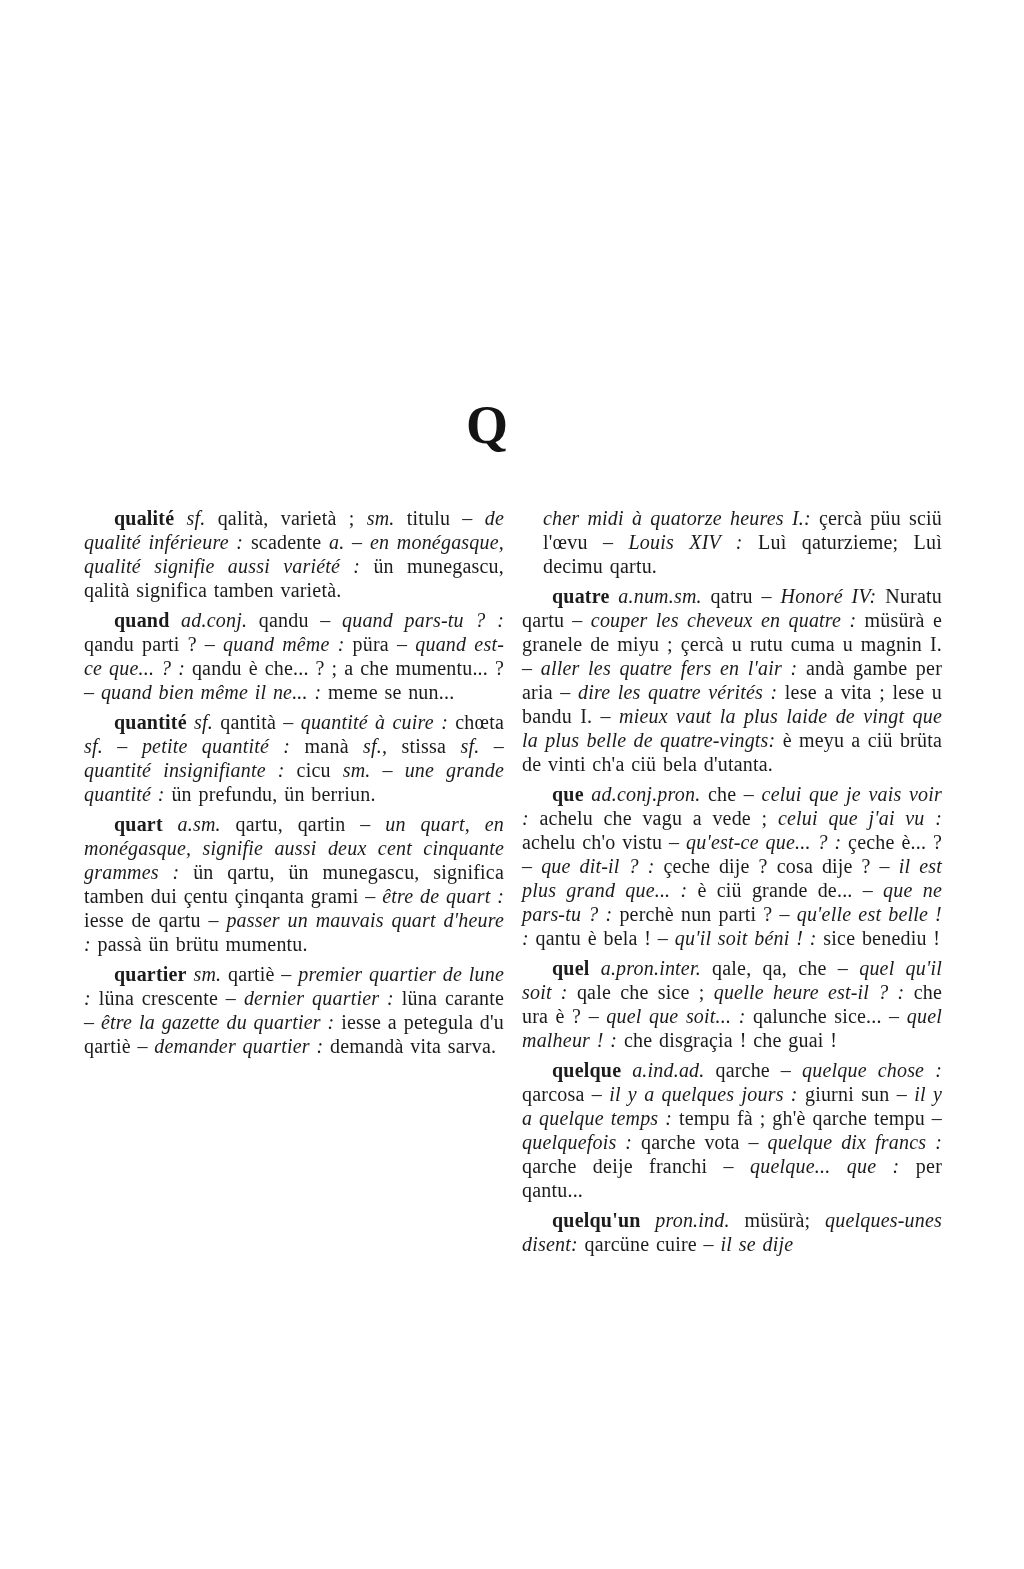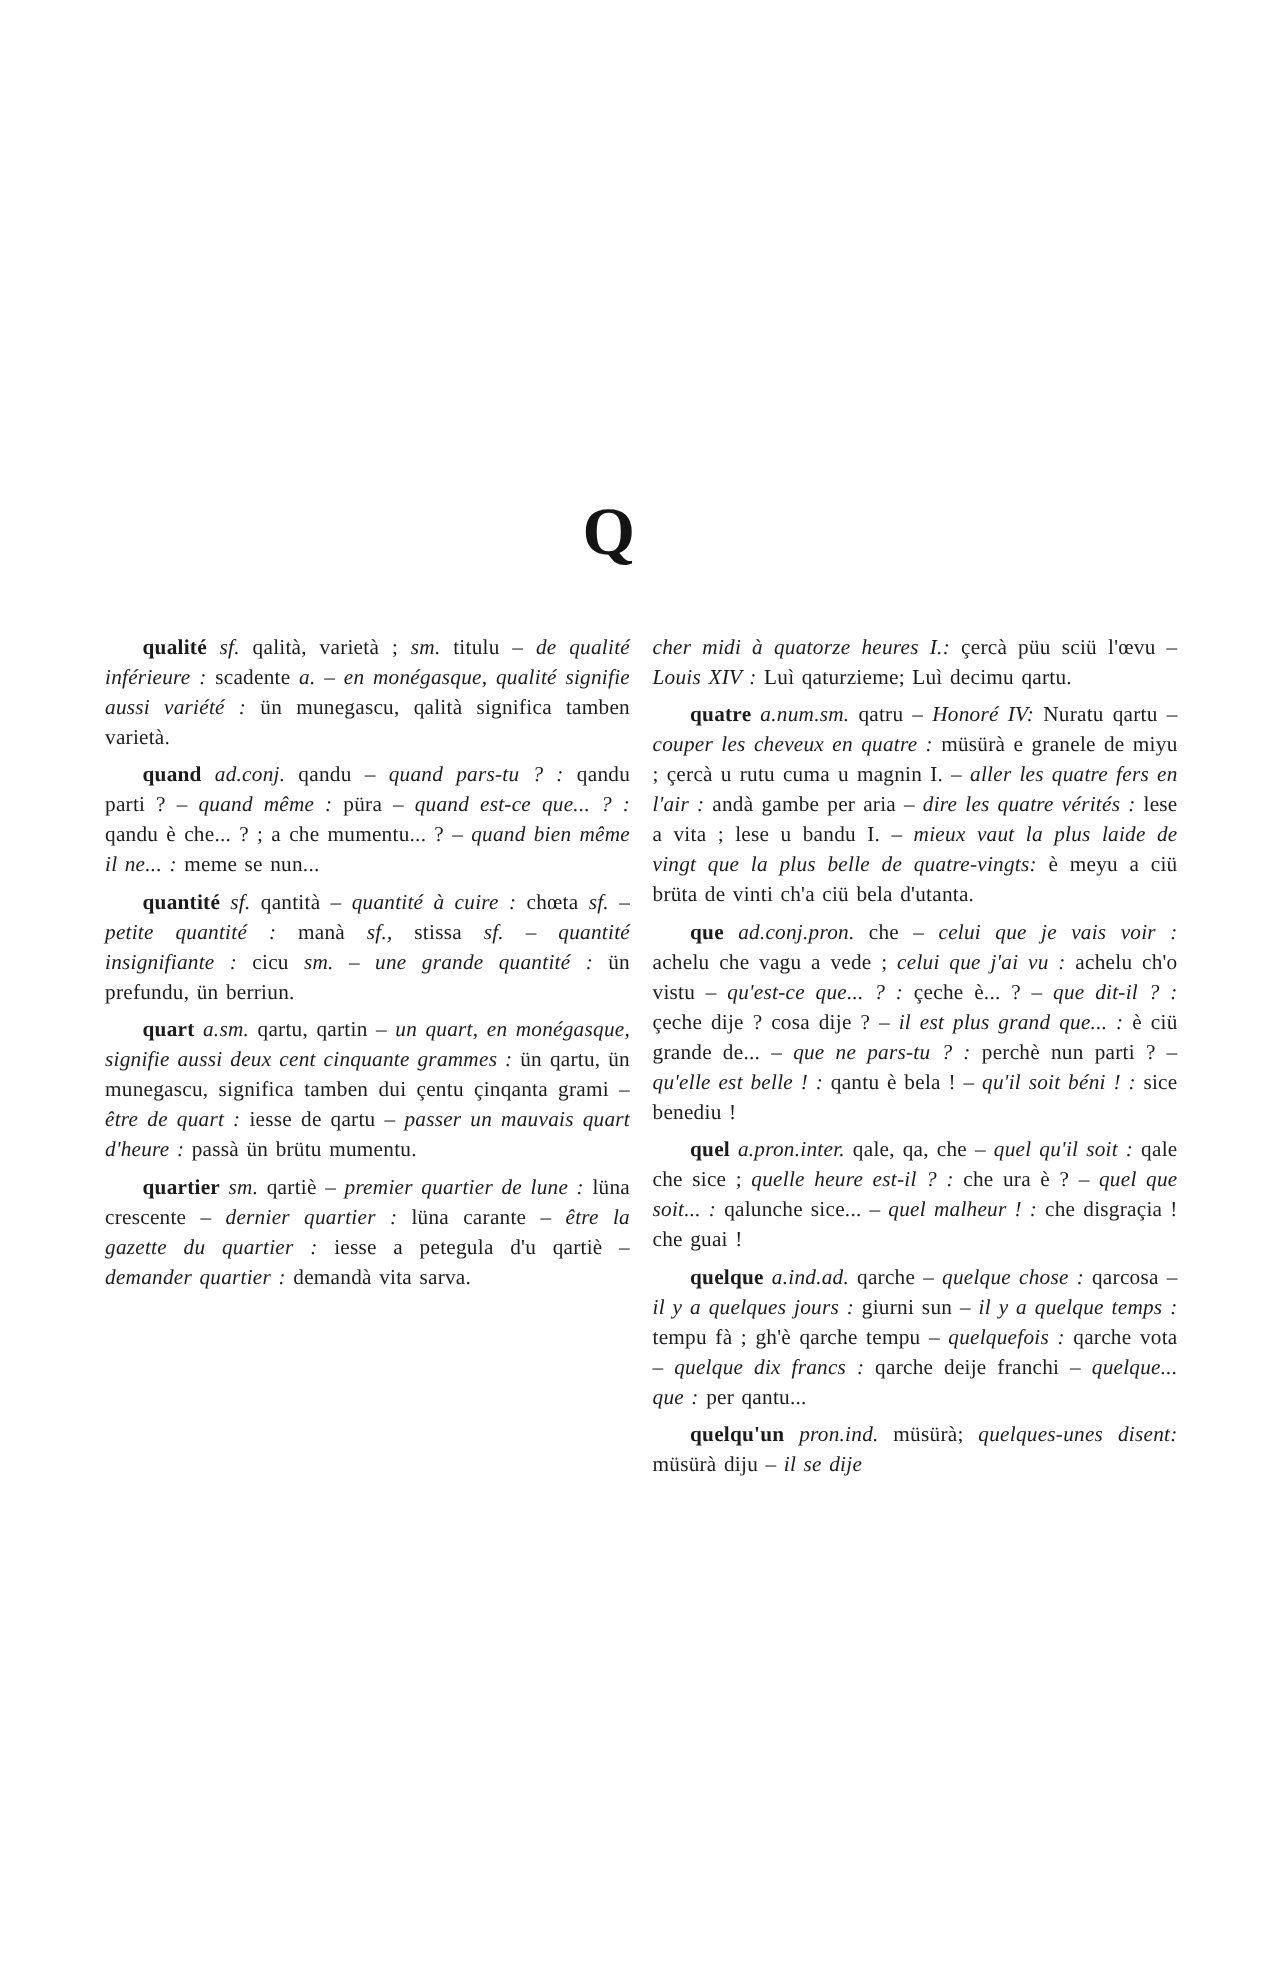"qualité sf. qalità, varietà ;" .entry { font-size: 17px -> 20px }
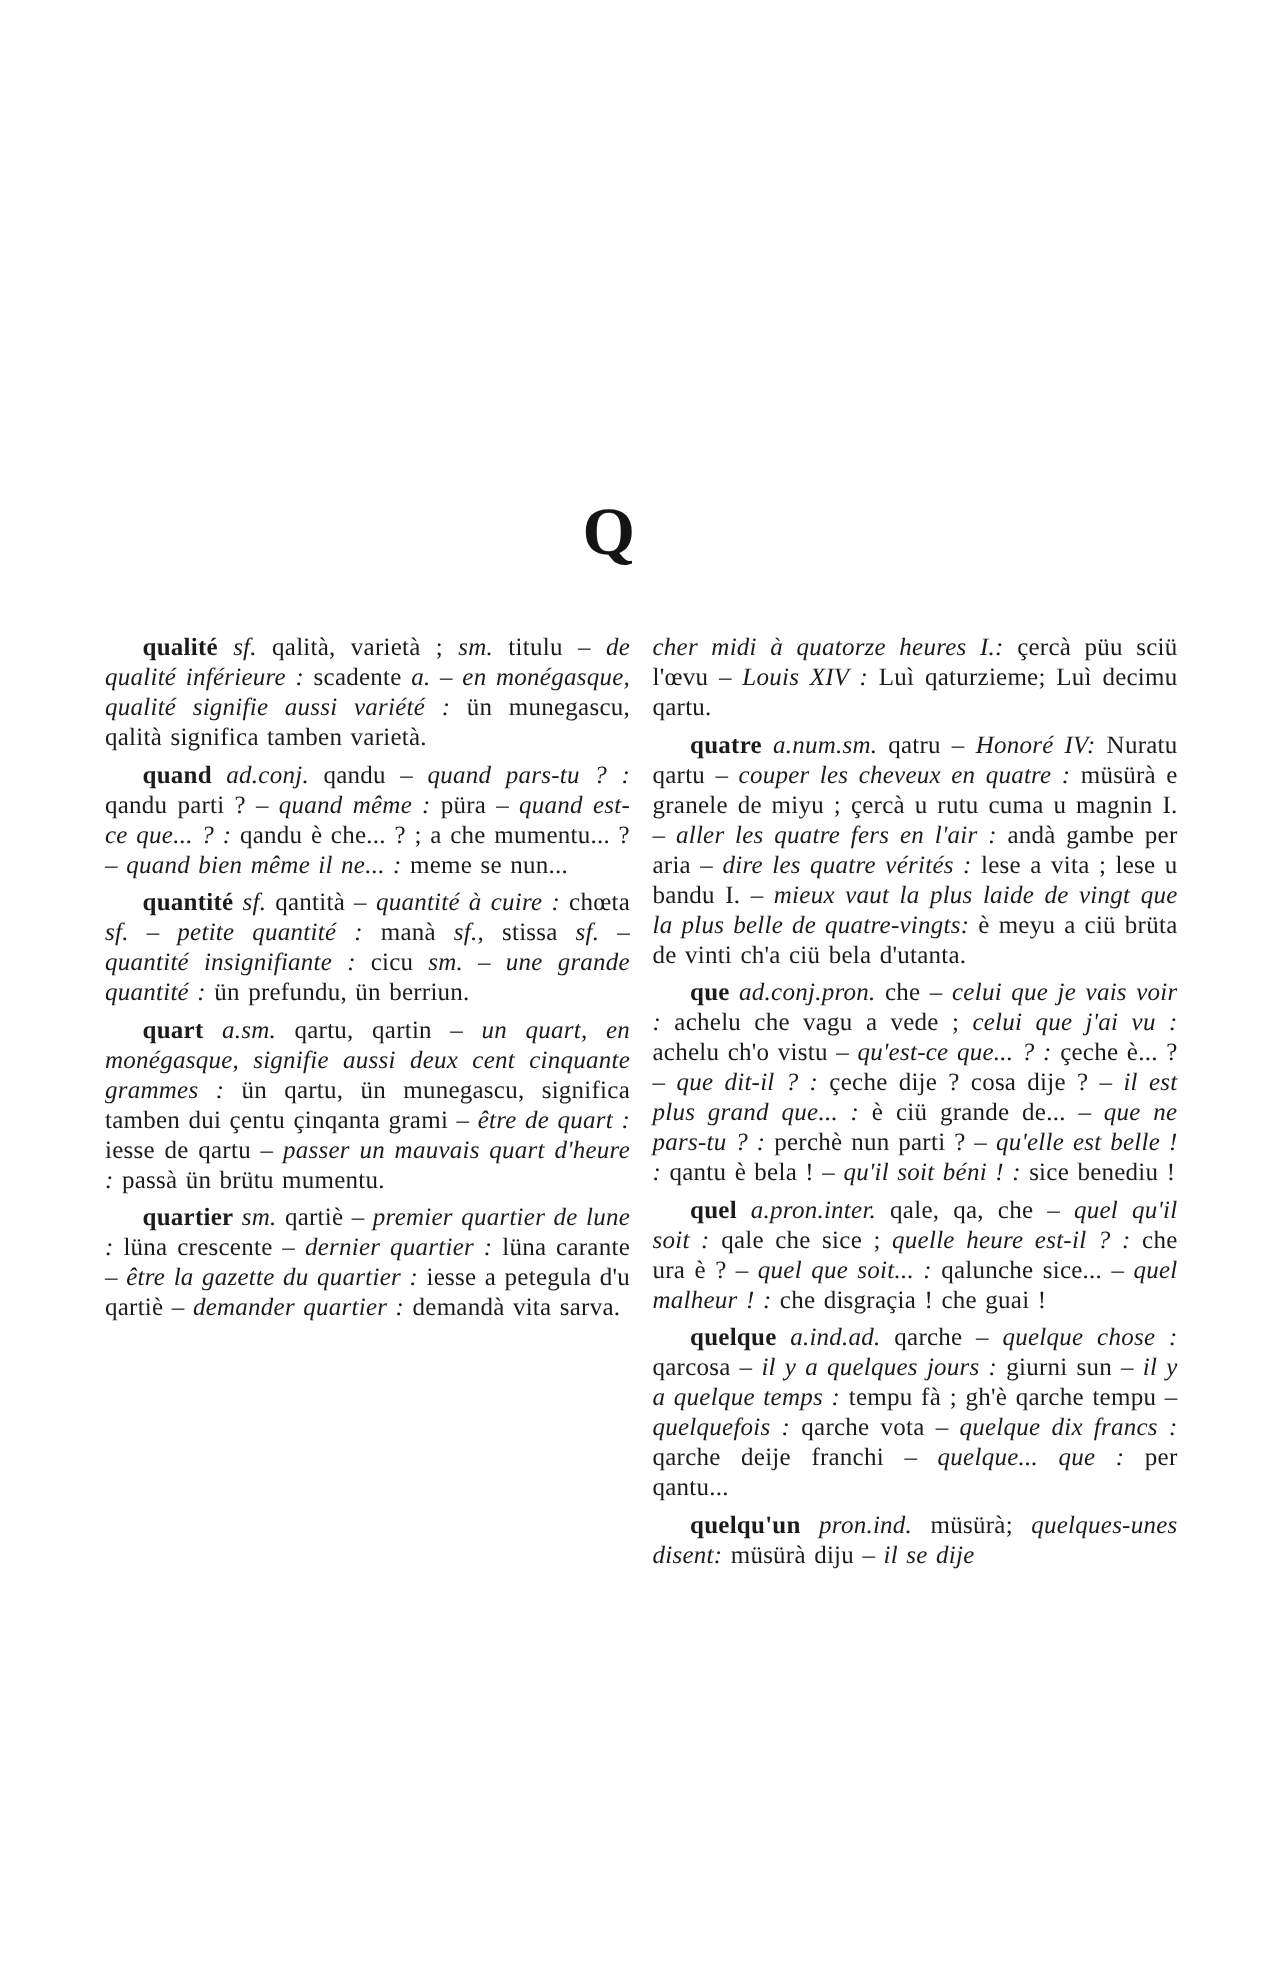"cher midi à quatorze heures" .entry.continuation { margin-left: none -> 21px }
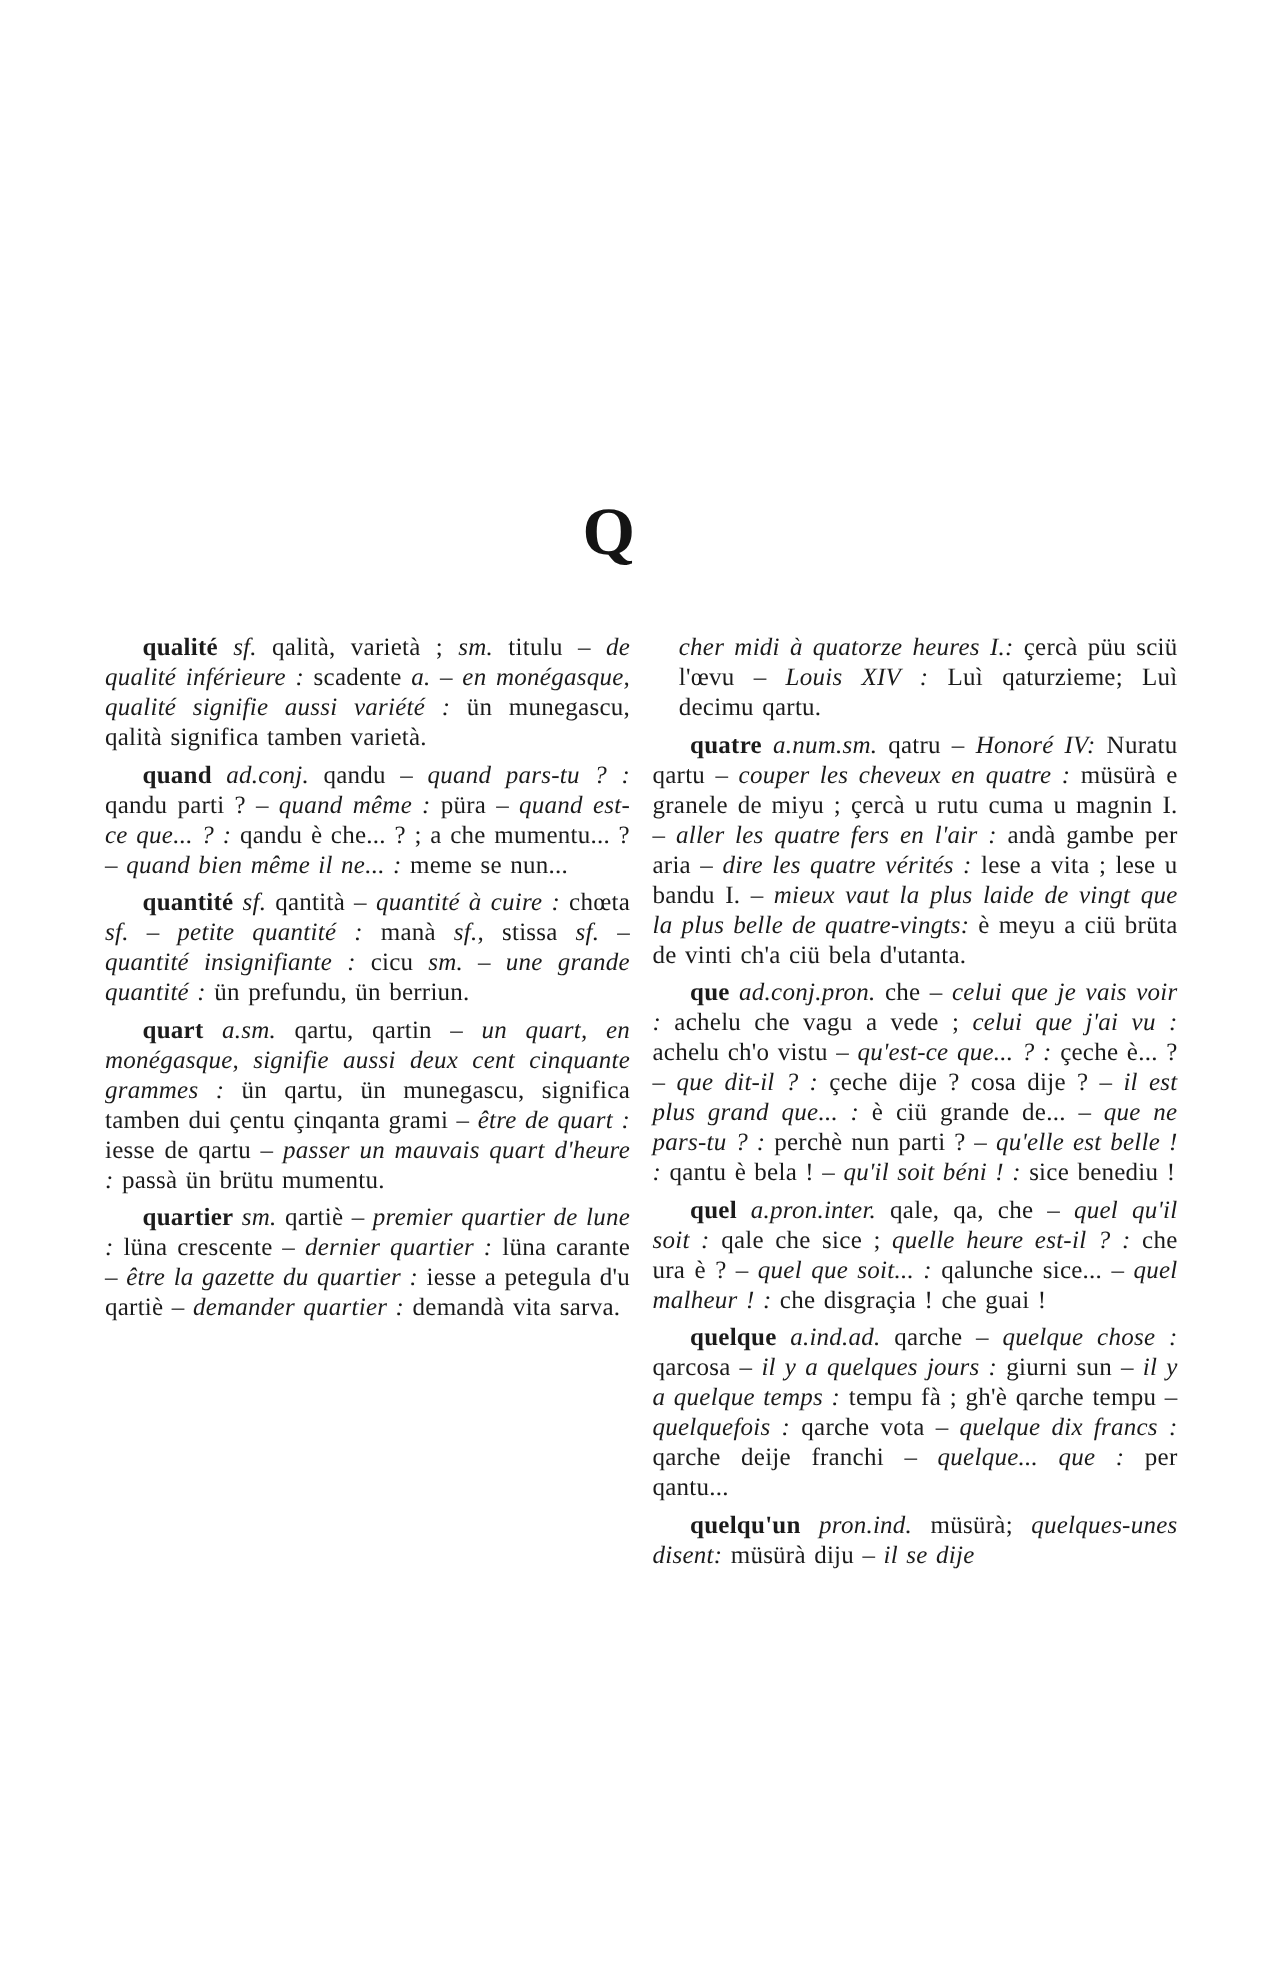"müsürà diju –" span.seg-m { text: müsürà diju -> qarcüne cuire }
